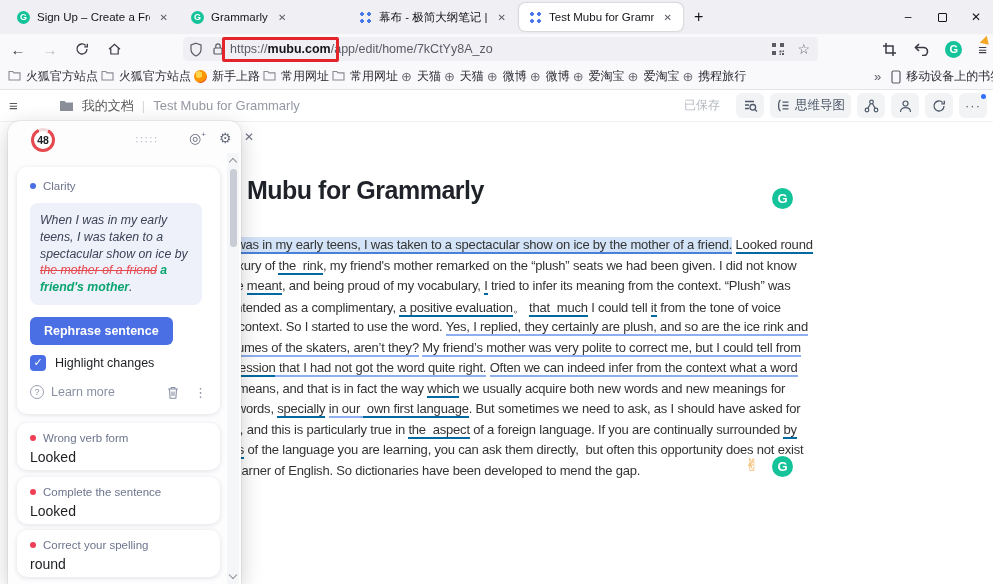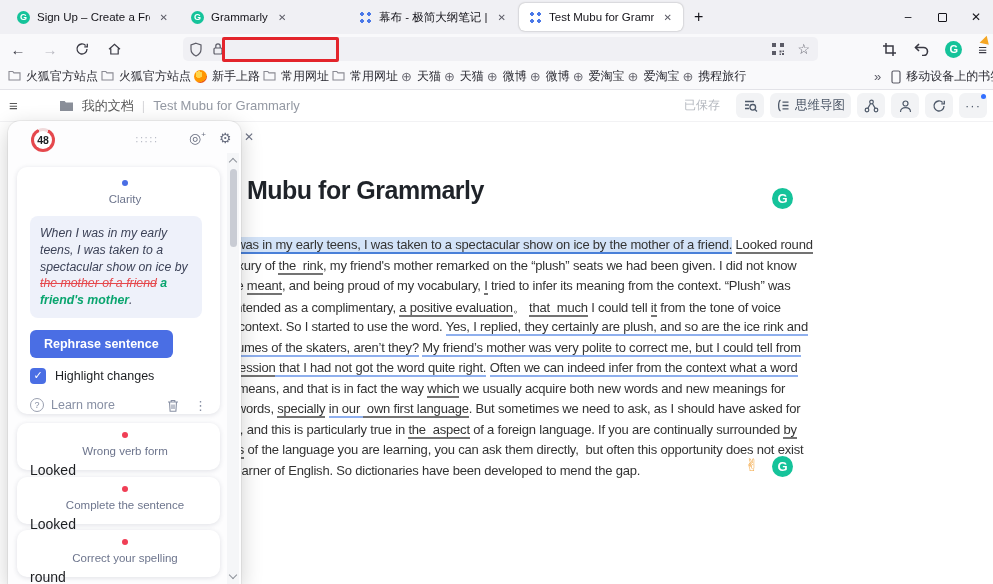"https://mubu.com/app/edit/home/7kCtYy8A_" span.urltext { html: none -> <span><span>https://</span><b>mubu.com</b><span>/app/edit/home/7kCtYy8A_zo</span></span> }
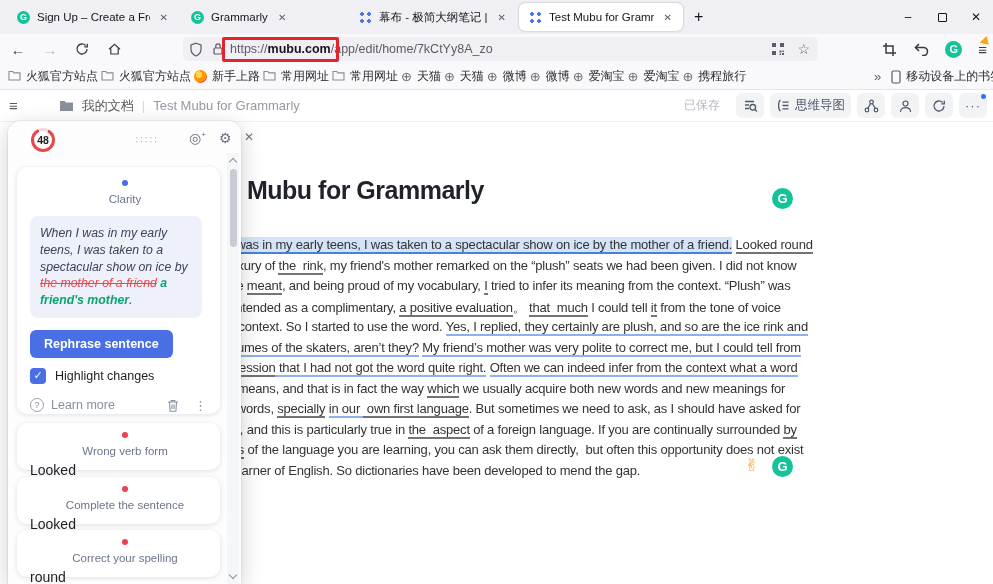"Clarity" .cat-row { flex-direction: column -> none }
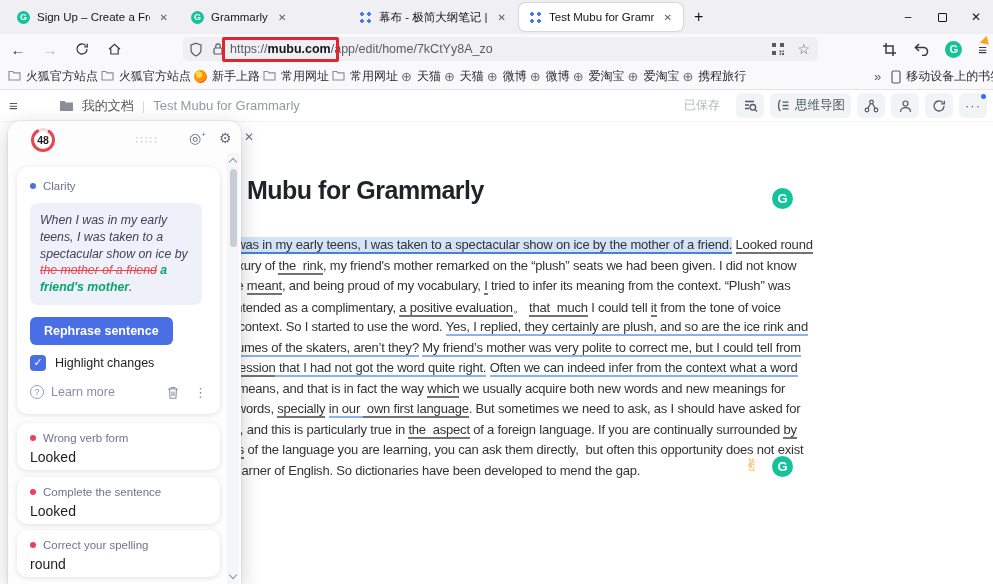"Looked round" .seg-red { border-bottom: 2px solid #737373 -> 2px solid #0369a1 }
